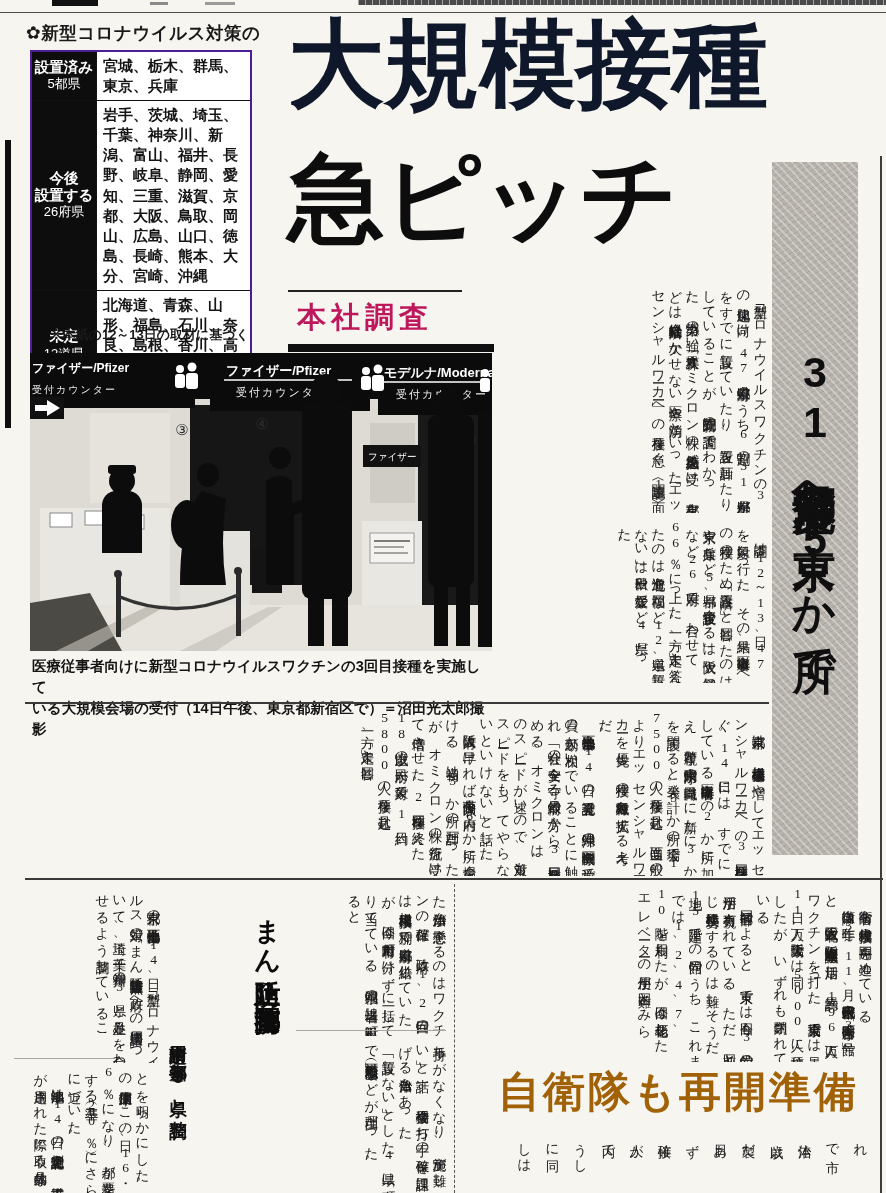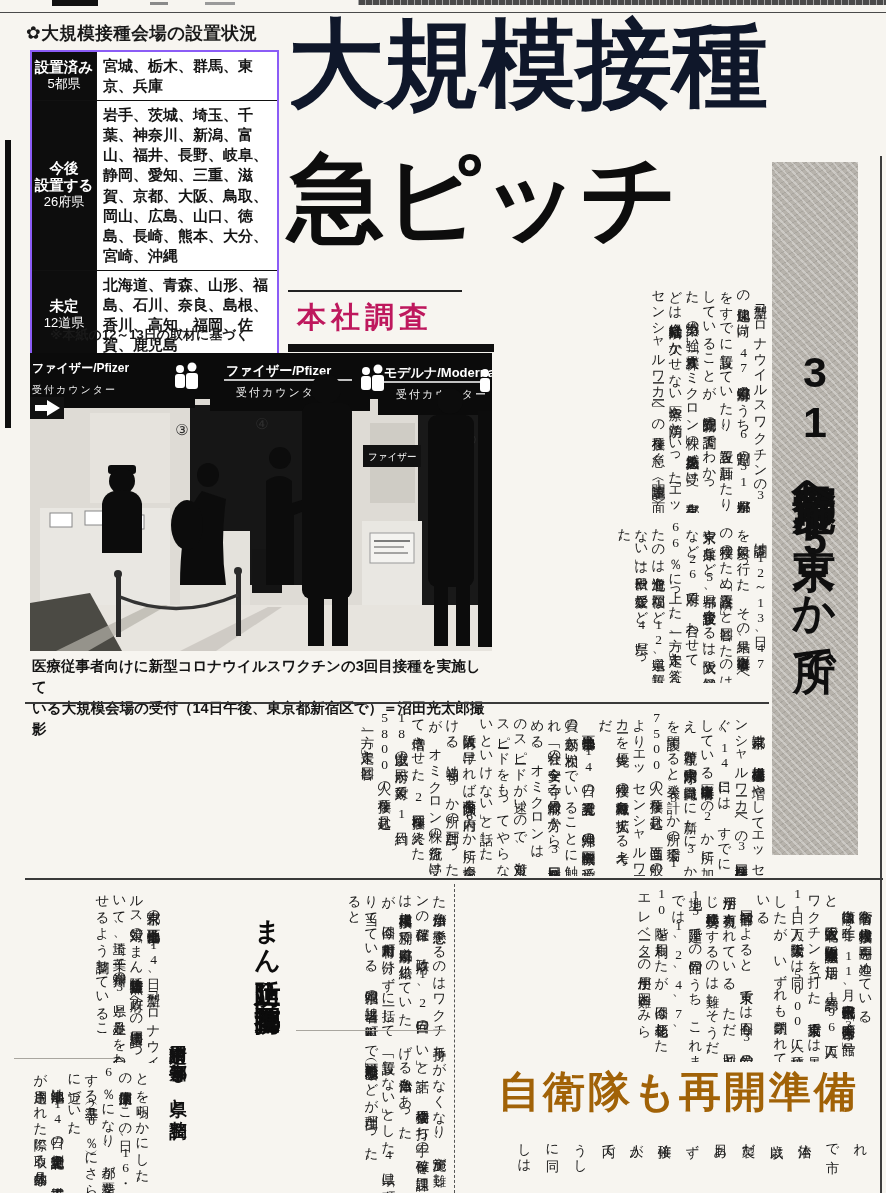"✿大規模接種会場の設置状況" div.abs { text: 大規模接種会場の設置状況 -> 新型コロナウイルス対策の }
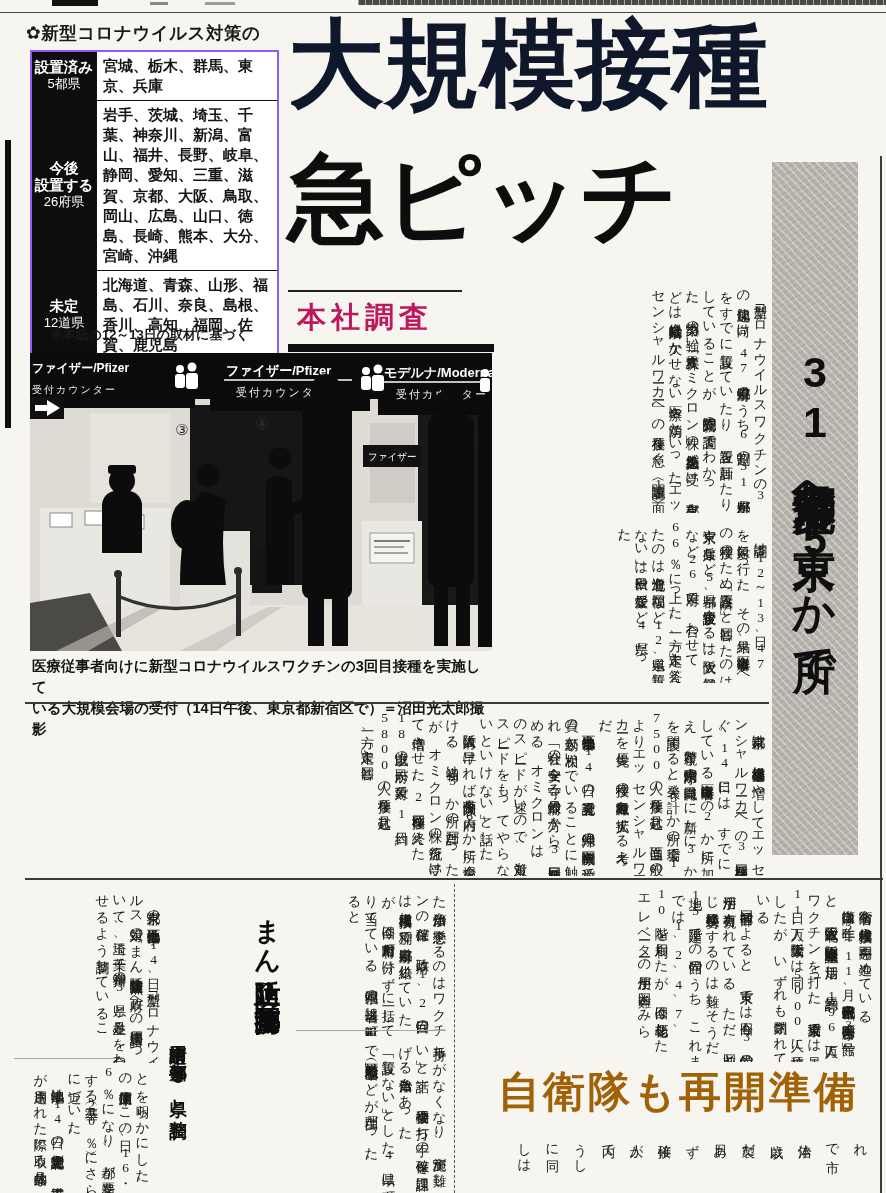"設置済み" .ib-table { border: 2px solid #8b5cf6 -> 2px solid #4c1d95; width: 249px -> 222px }
